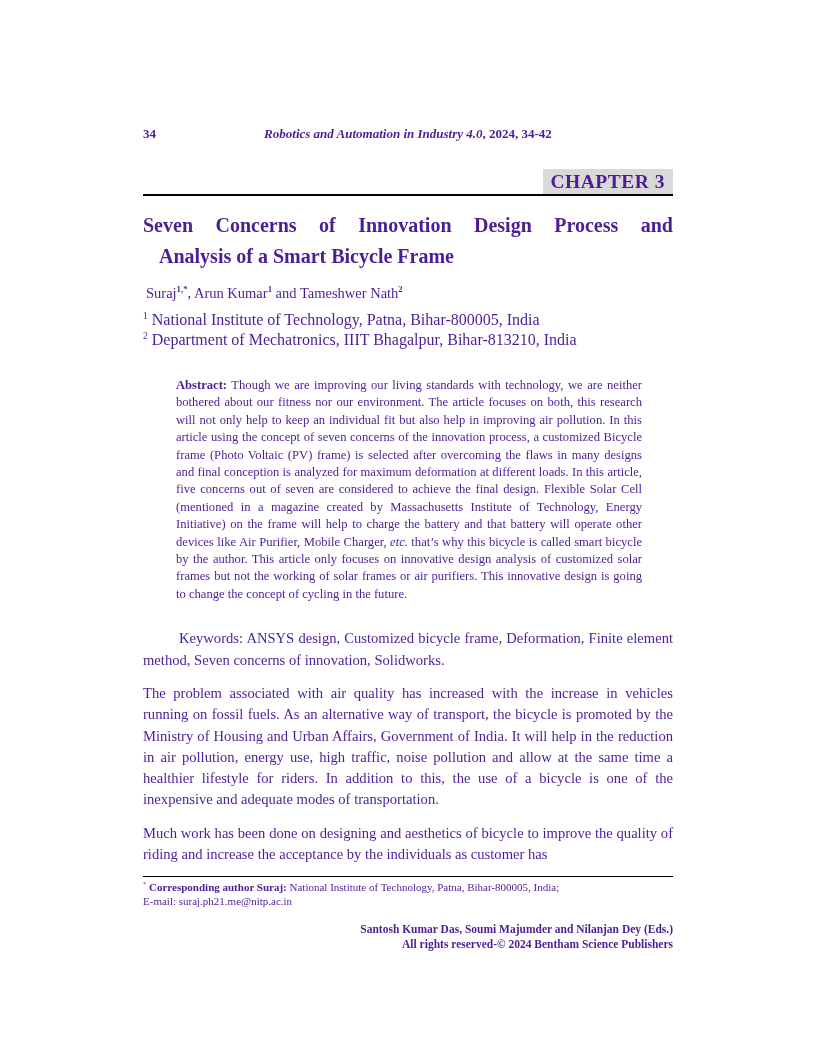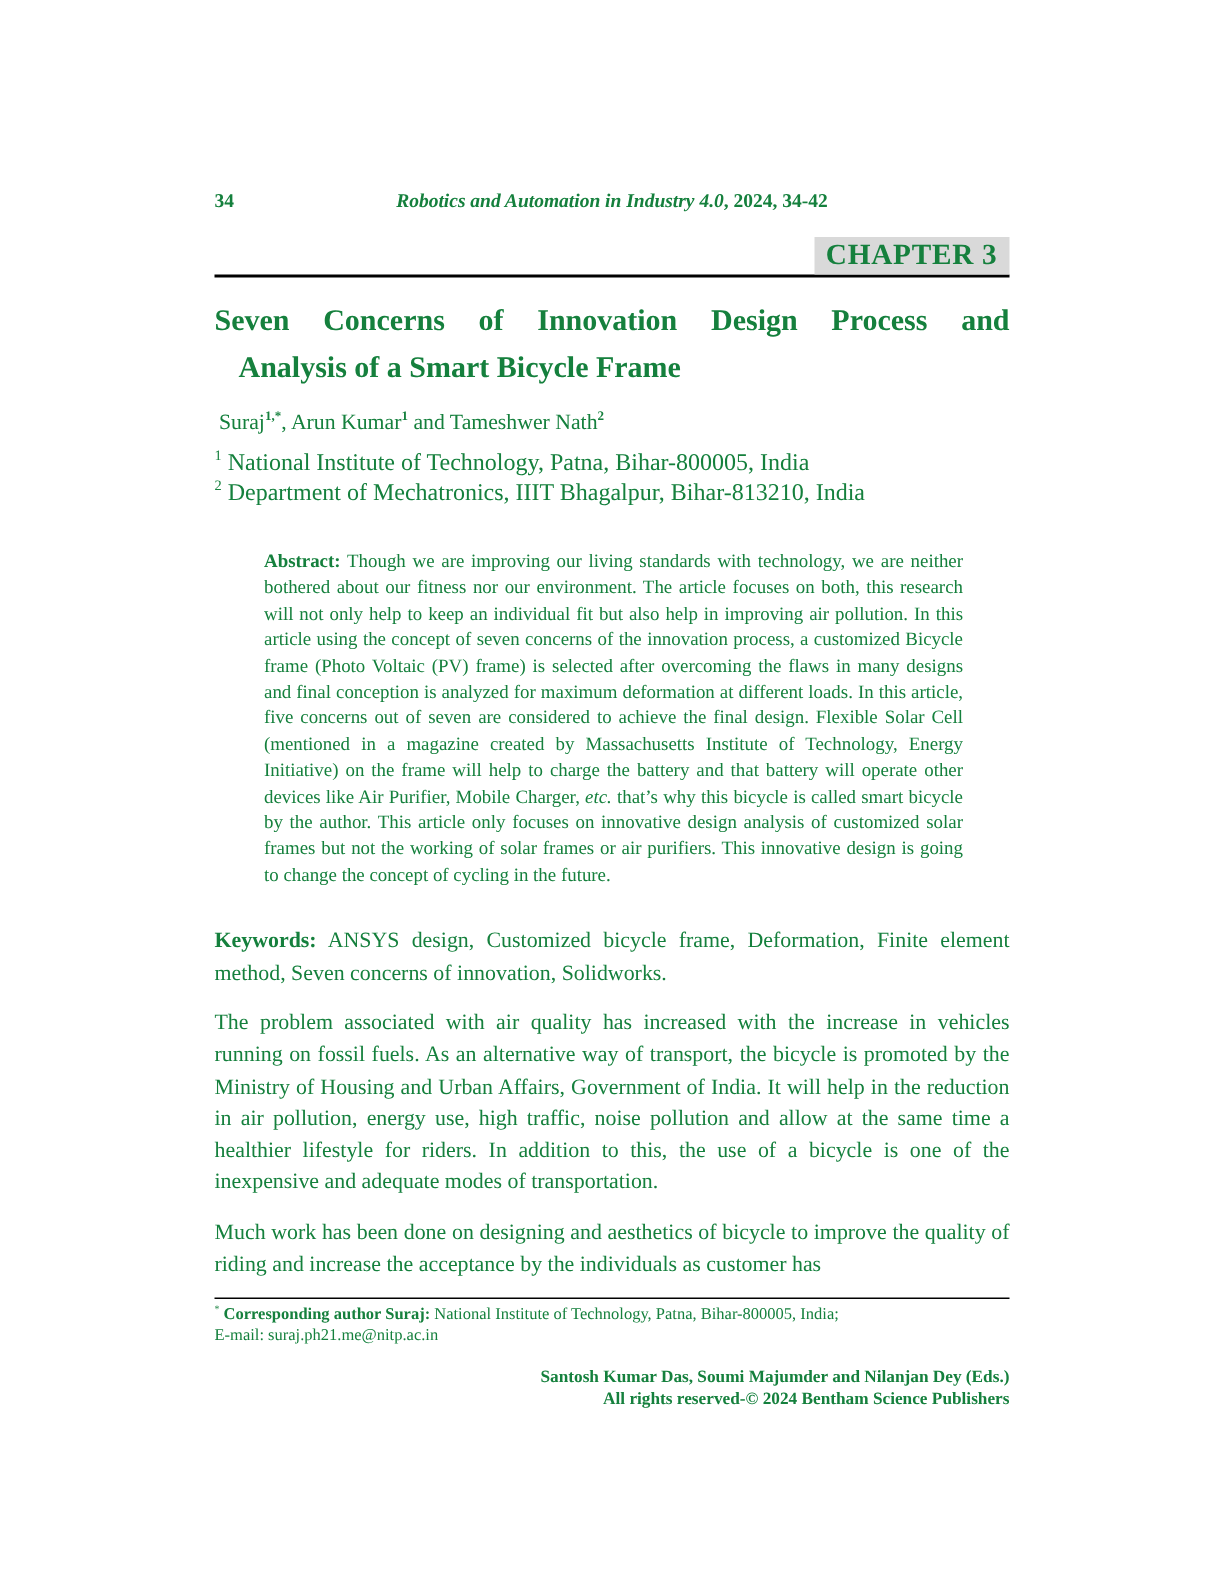"34" .page { color: #15803d -> #4c1d95 }
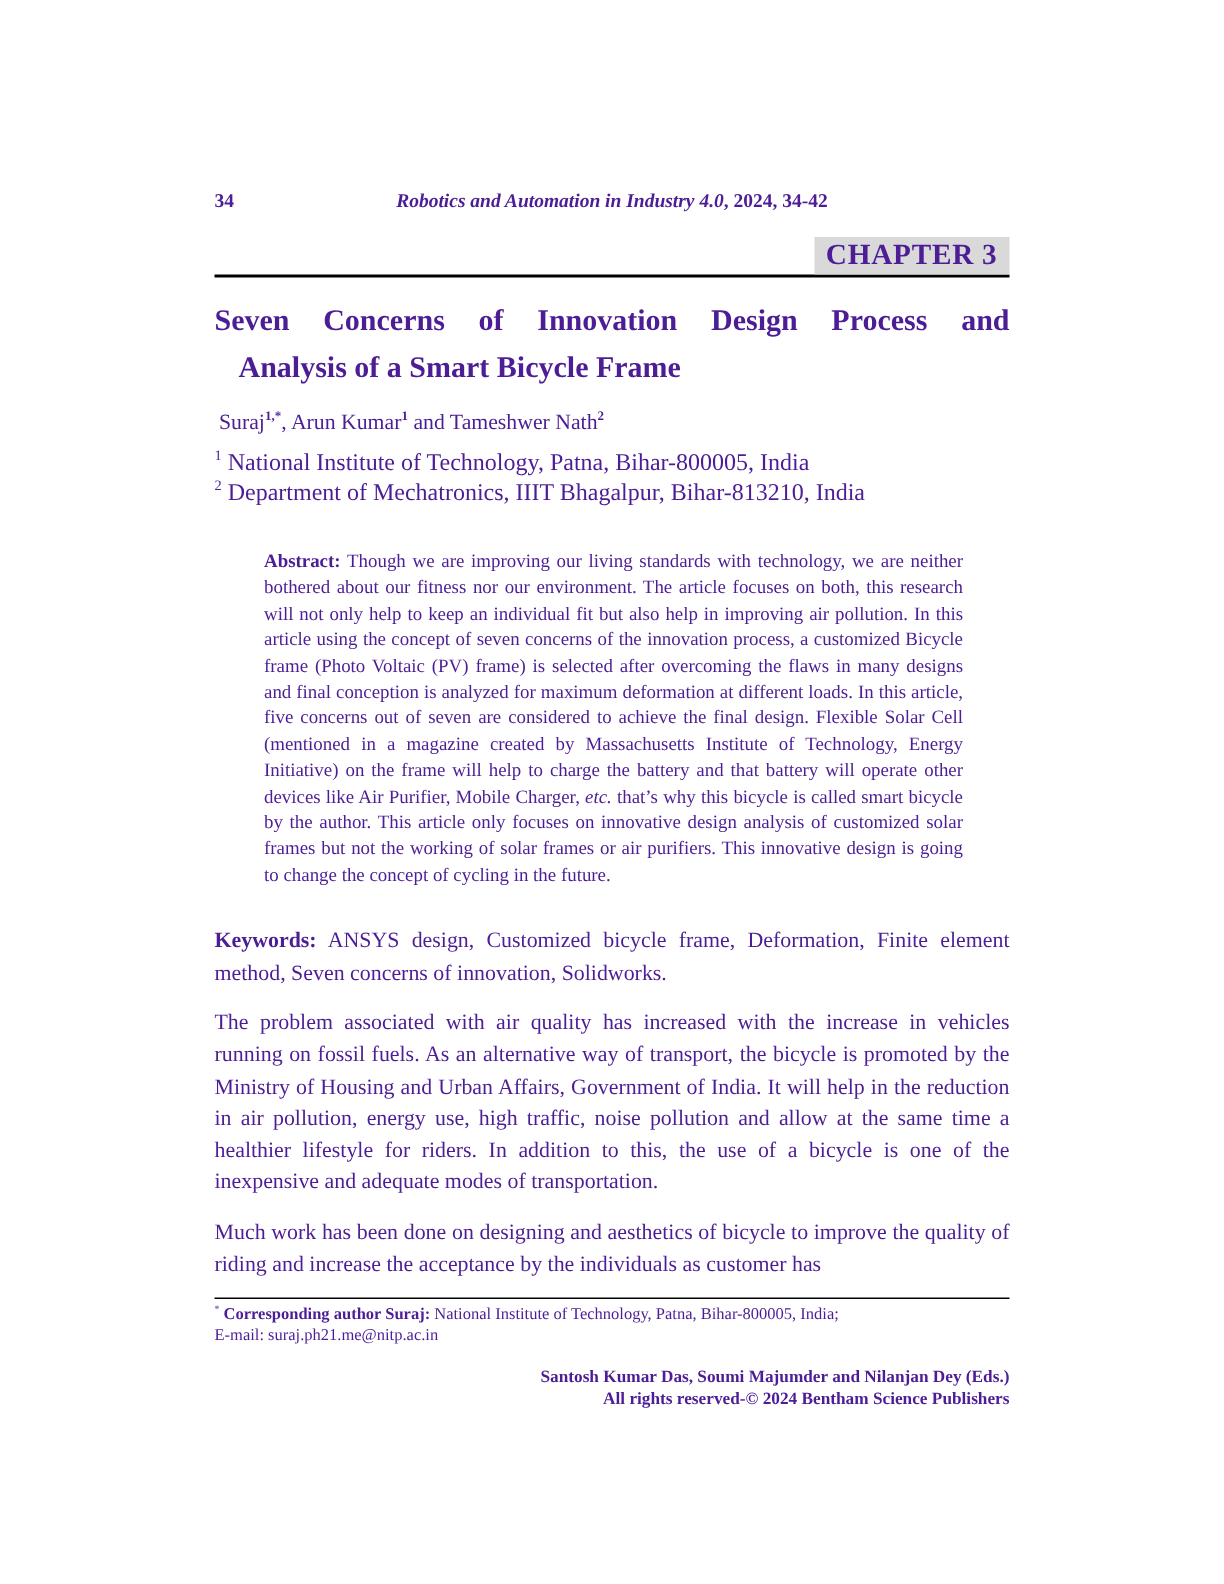"CHAPTER 3" .chapter-row { margin-top: 15px -> 26px }
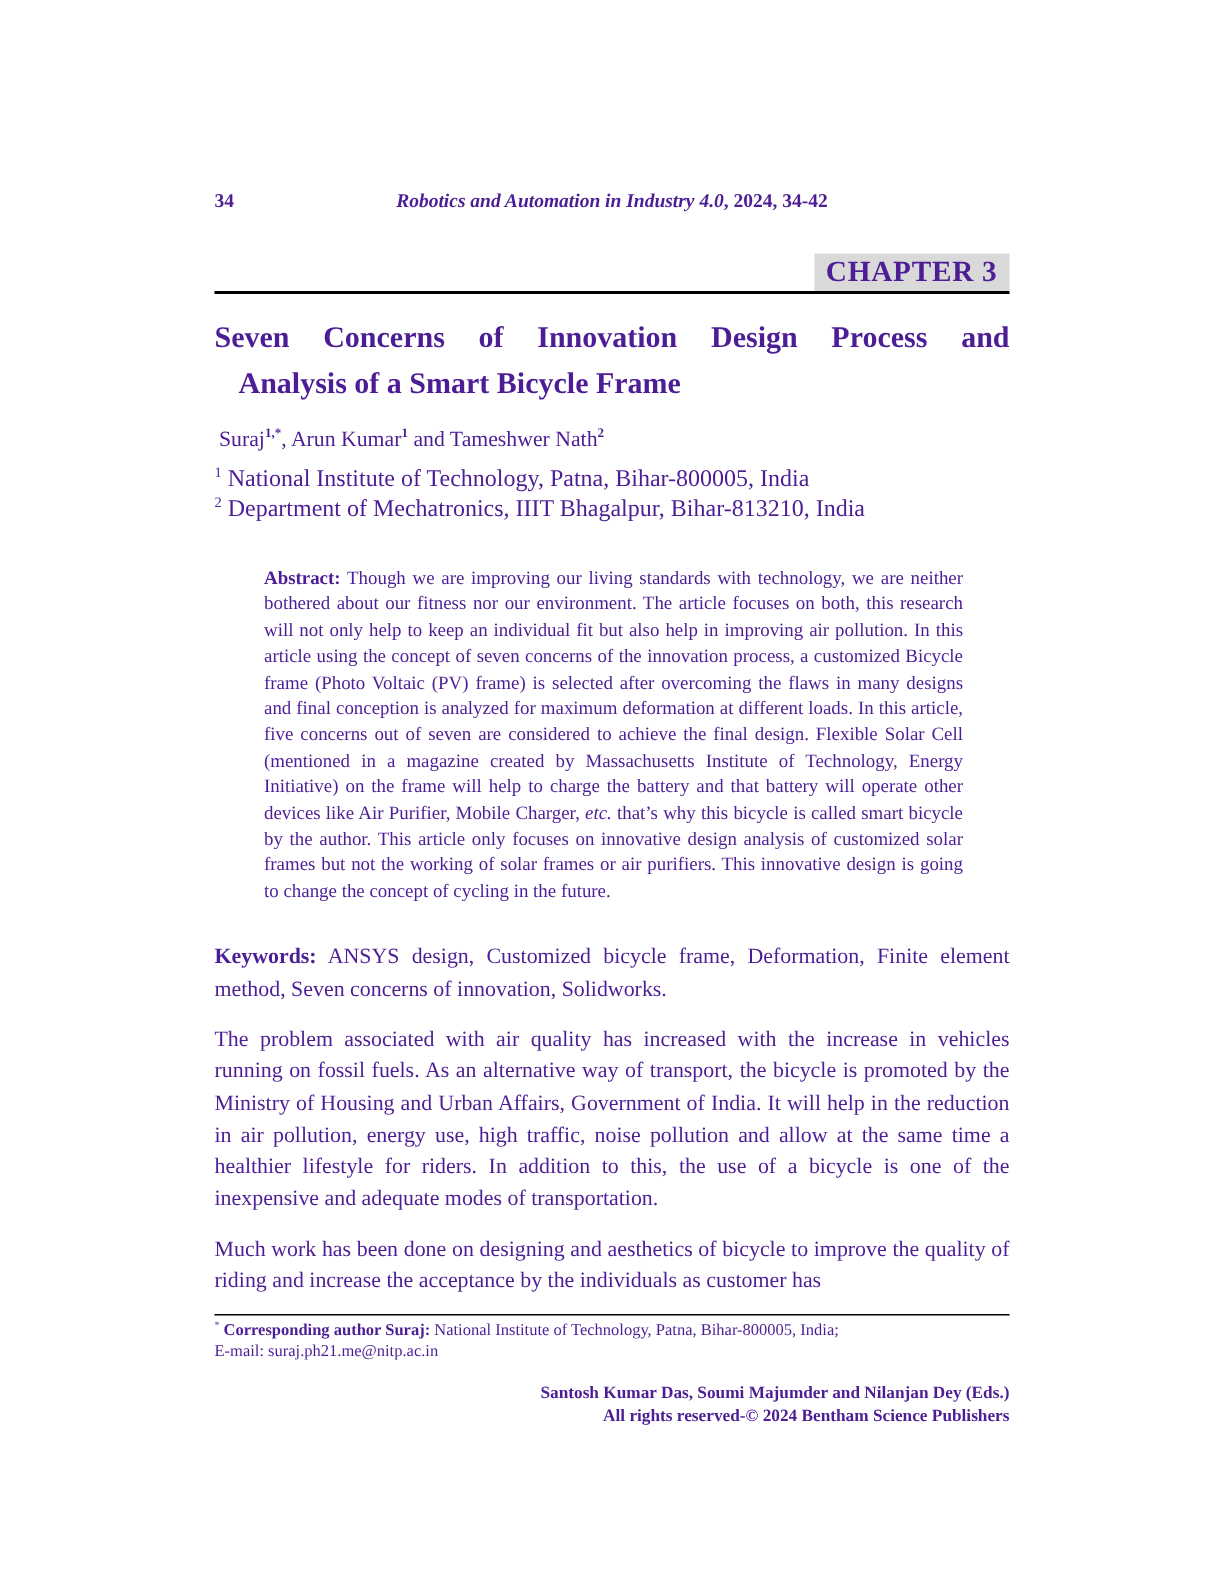"Keywords:" .keywords b { font-weight: bold -> normal; margin-left: none -> 36px }
